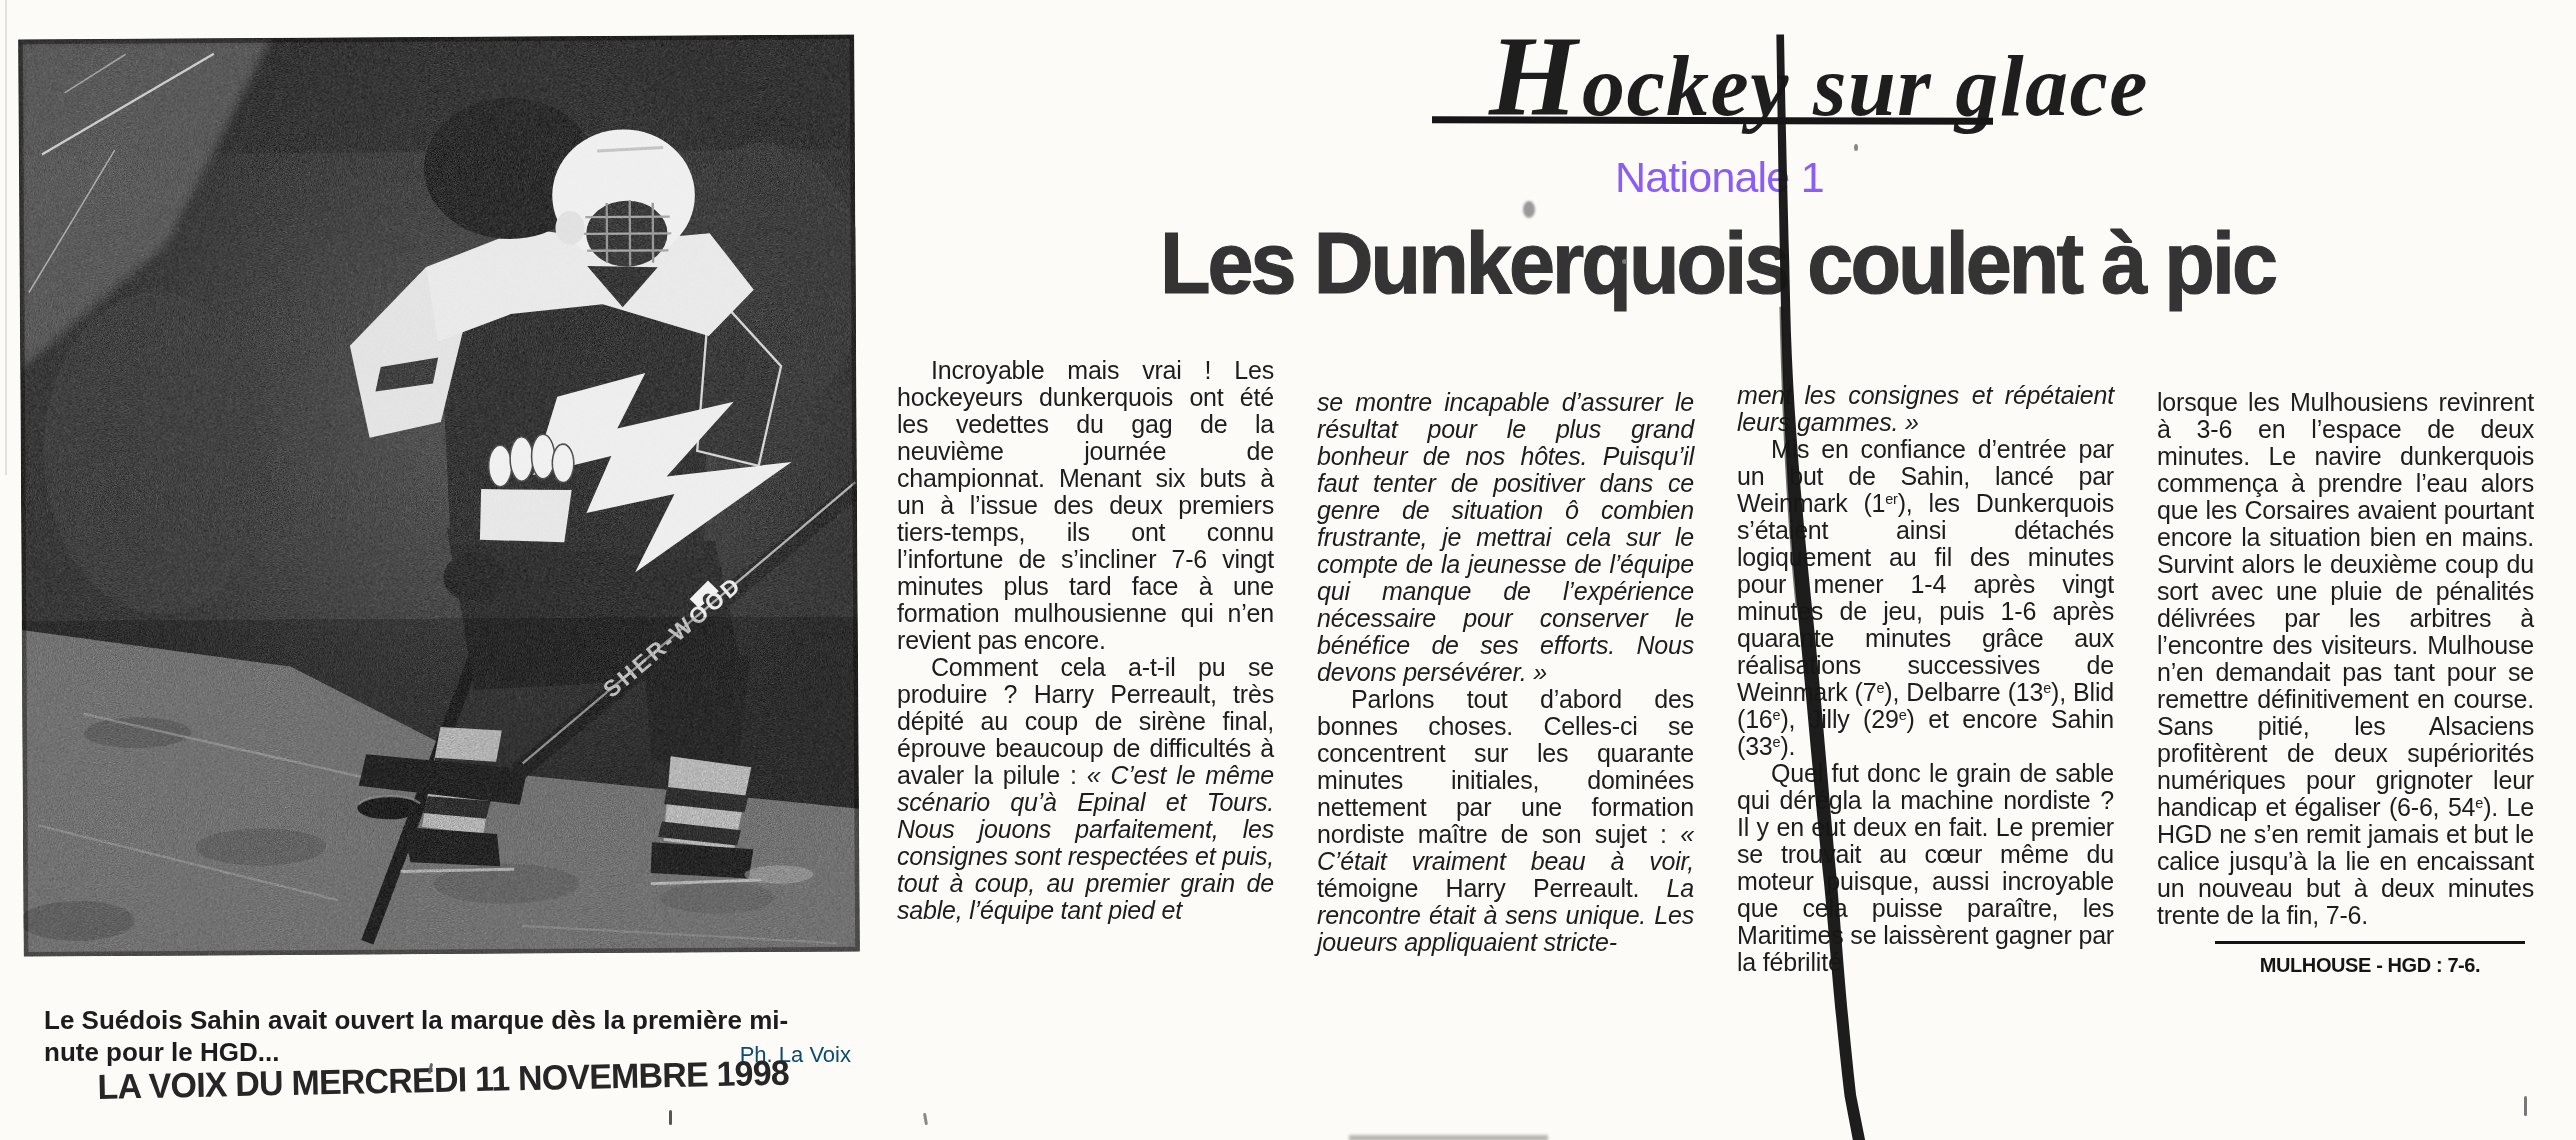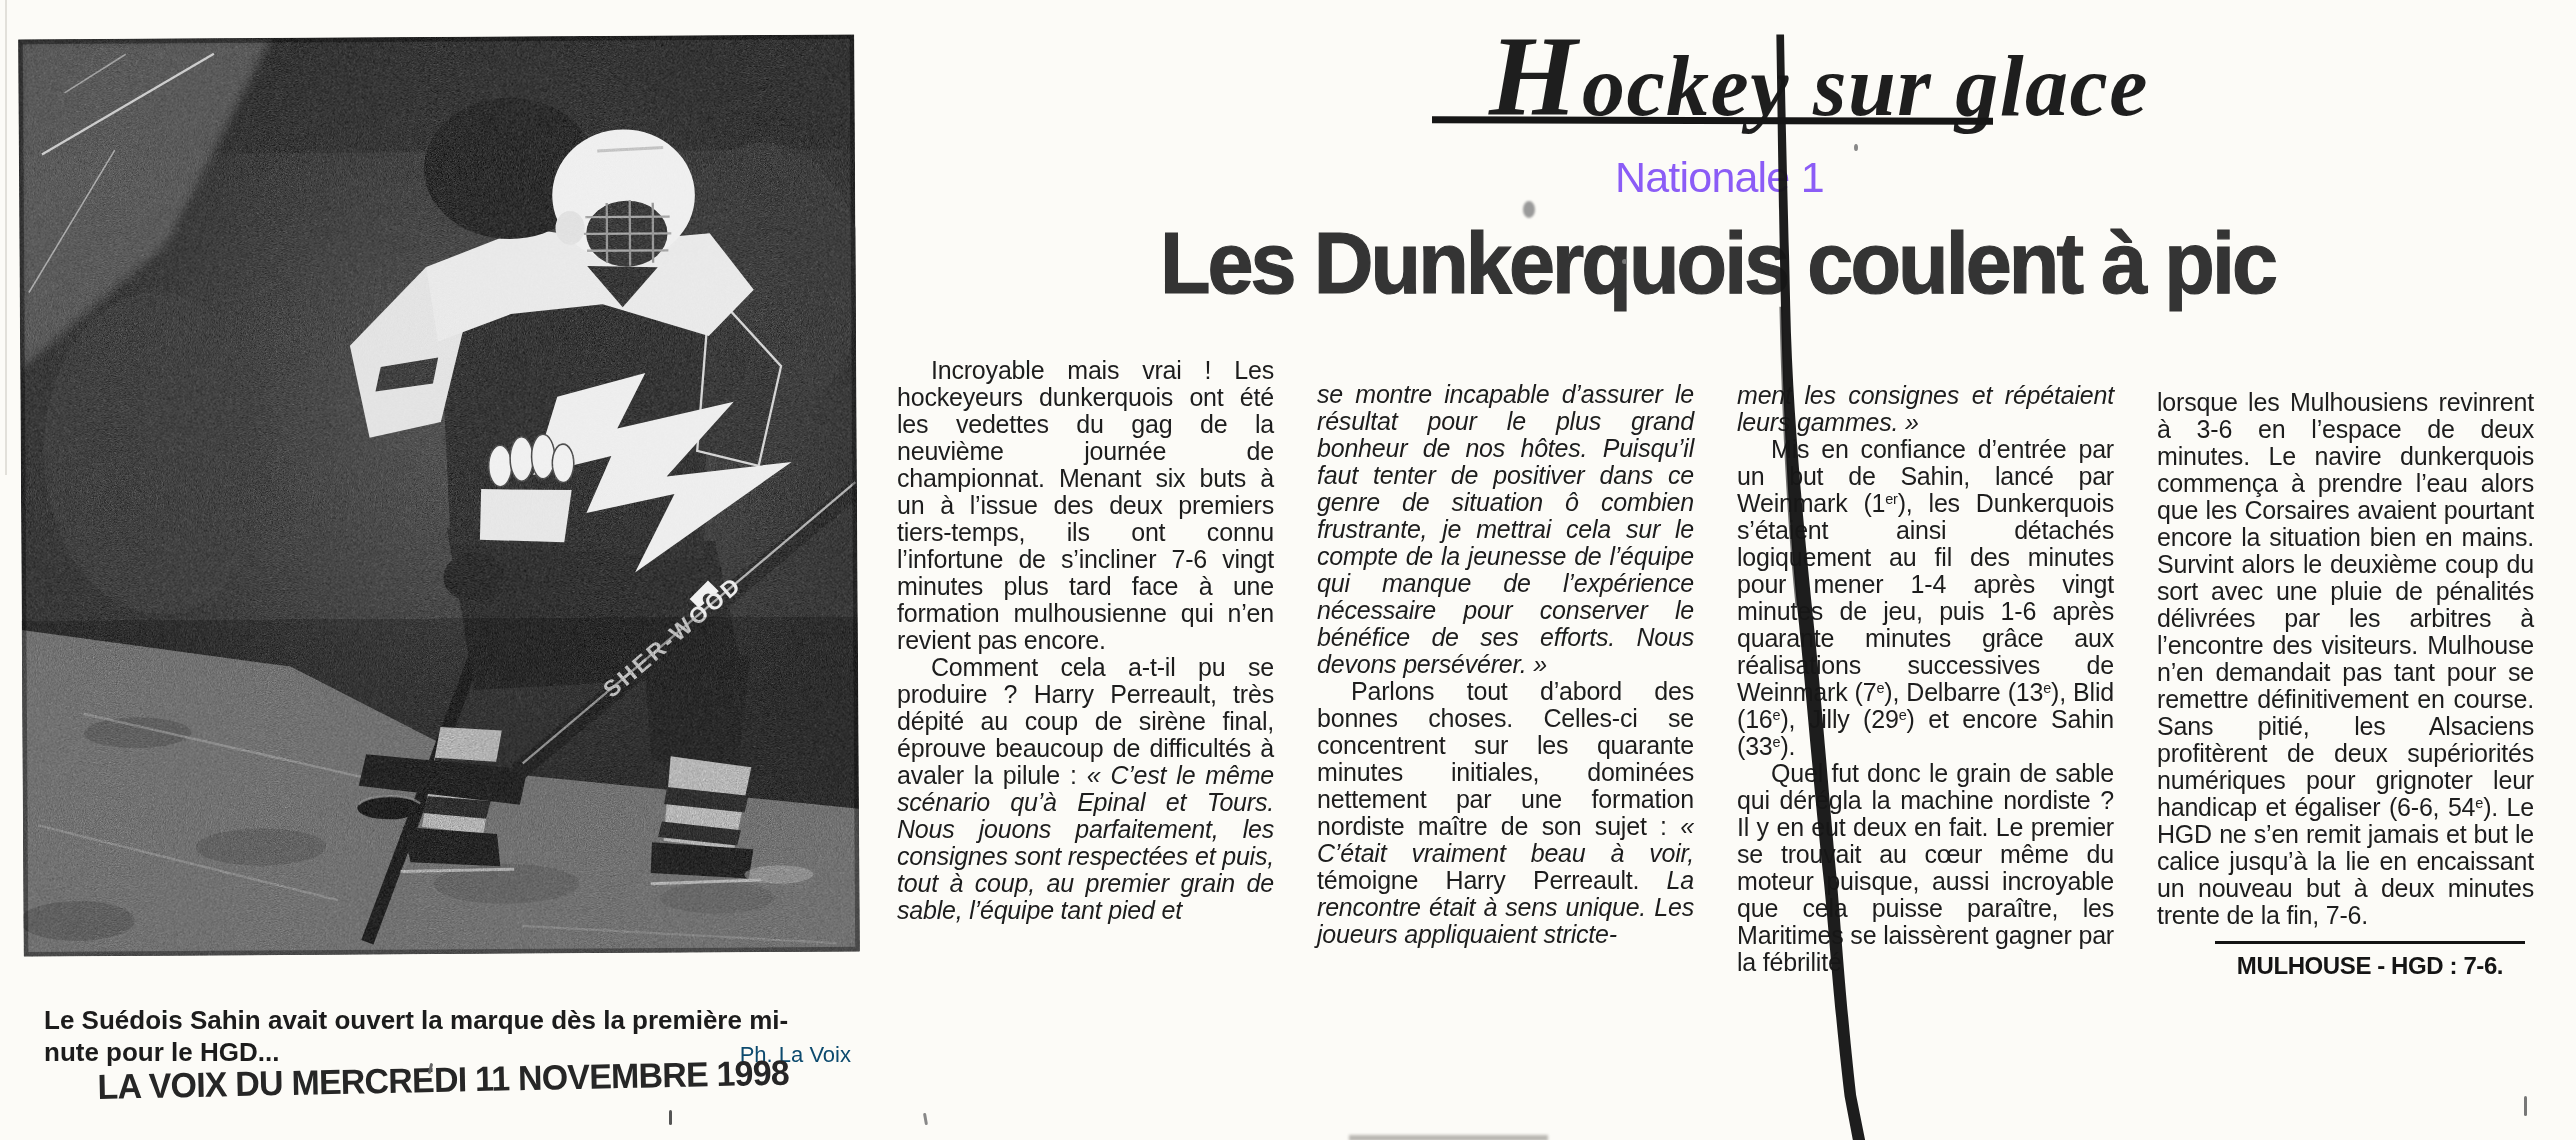"se montre incapable d’assurer le" .col.c2 { margin-top: 24px -> 32px }
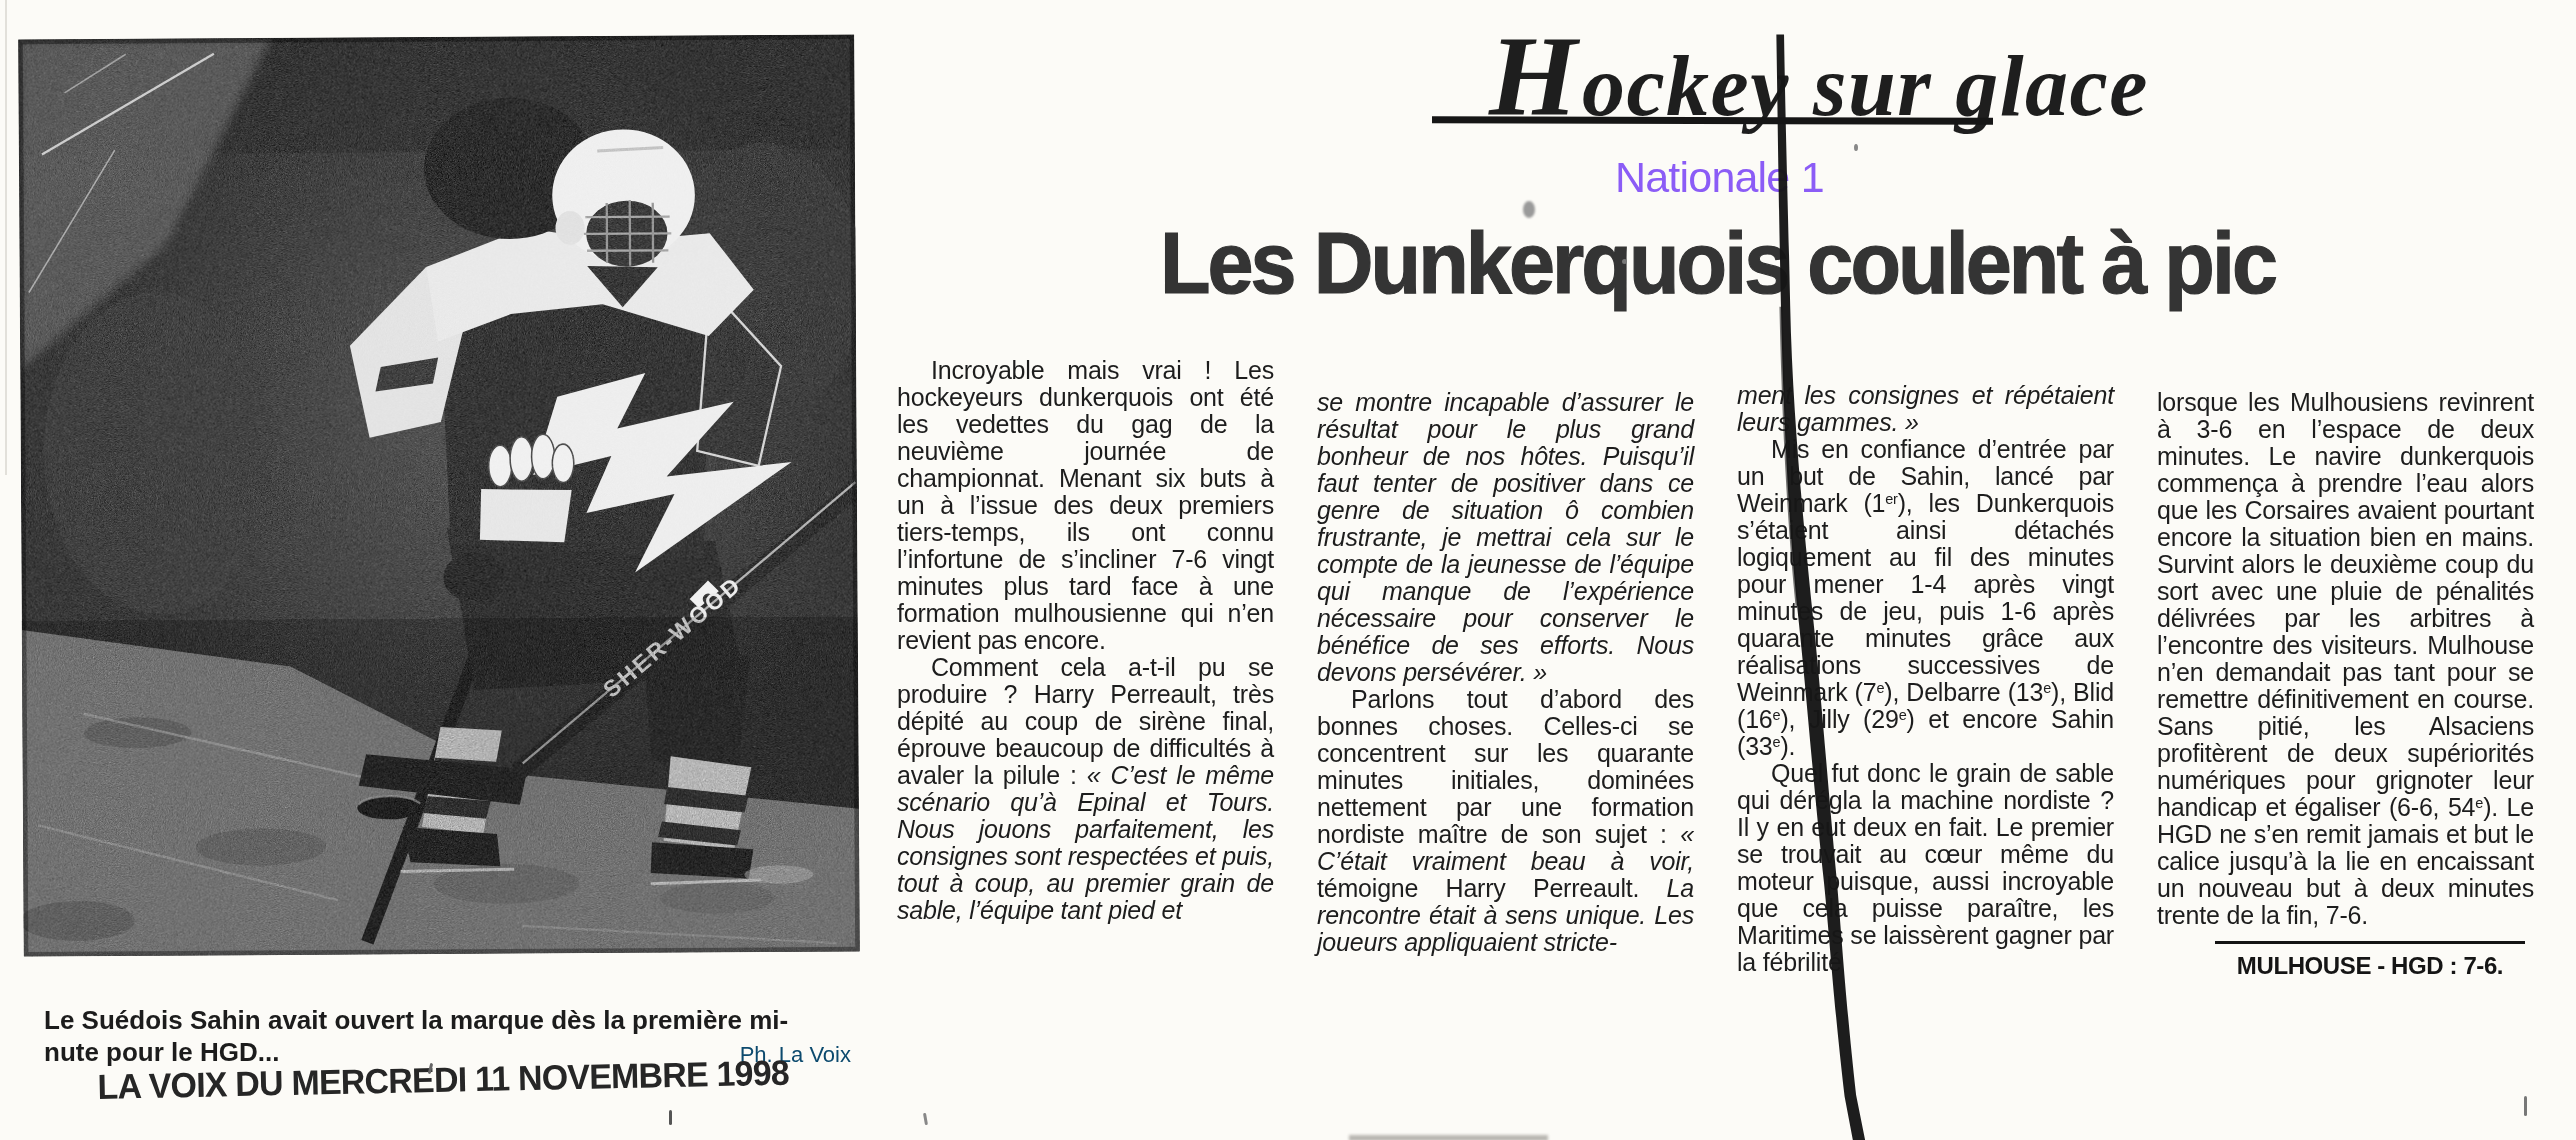"MULHOUSE - HGD : 7-6." .score { font-size: 24px -> 20px }
